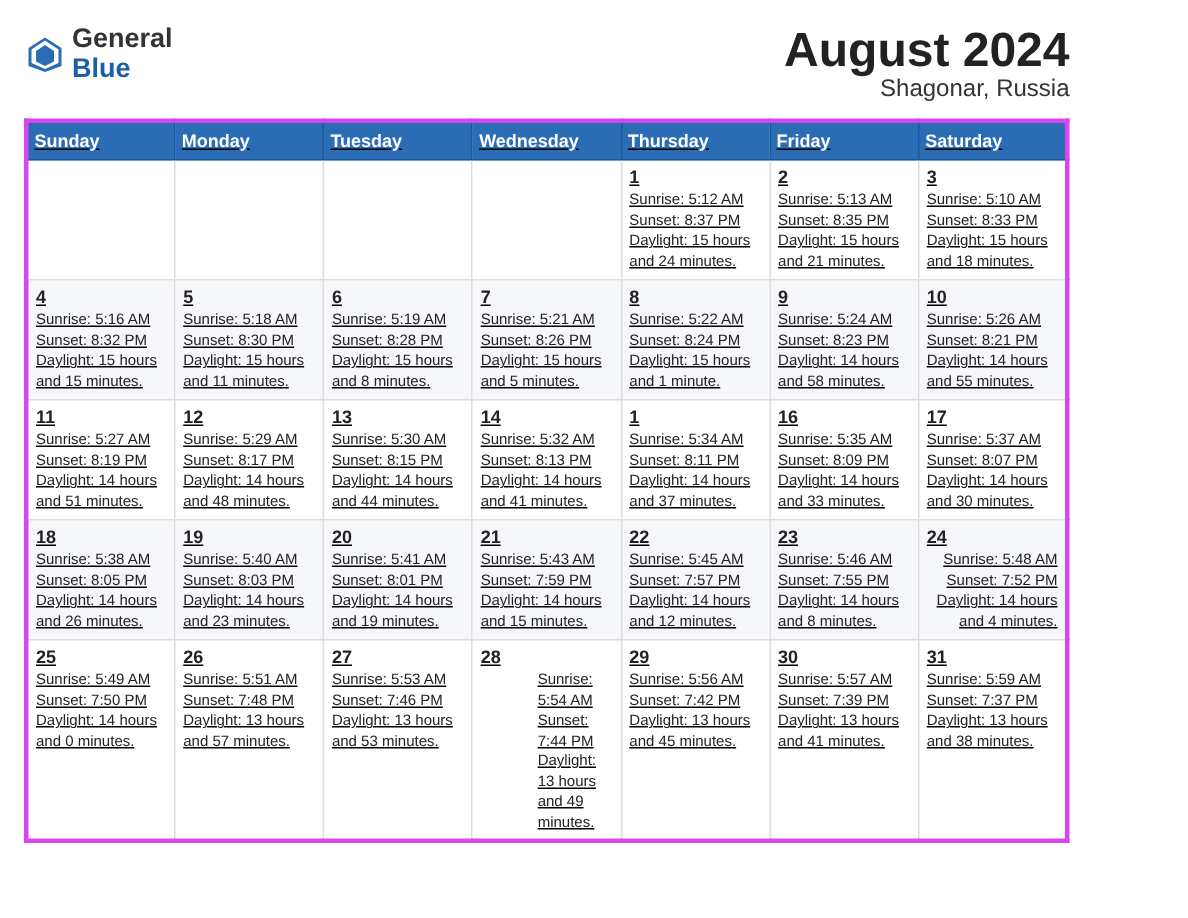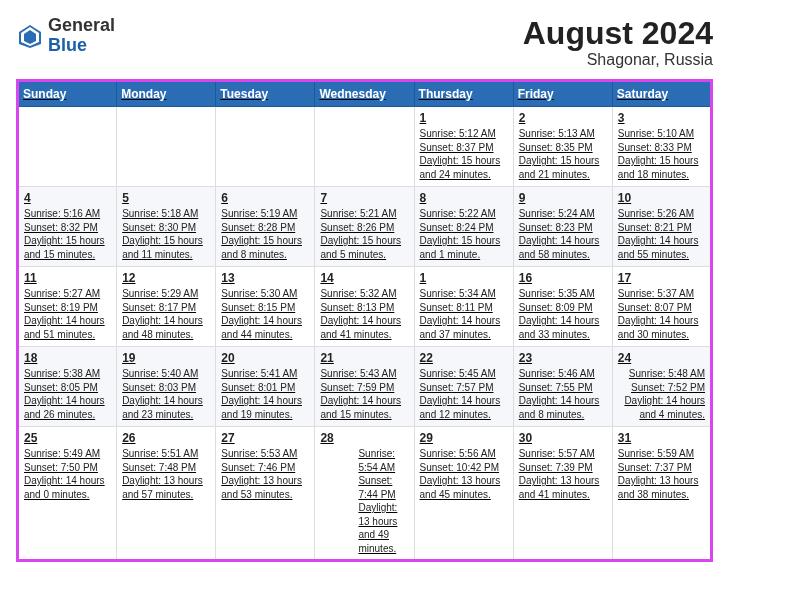"Sunrise: 5:56 AM" div.day-info { text: 10:42 -> 7:42 }
